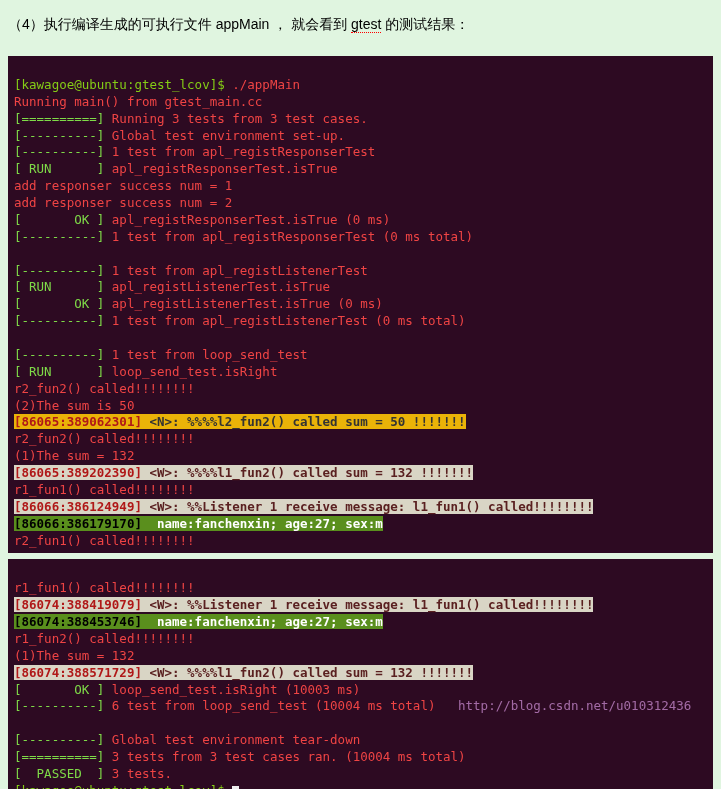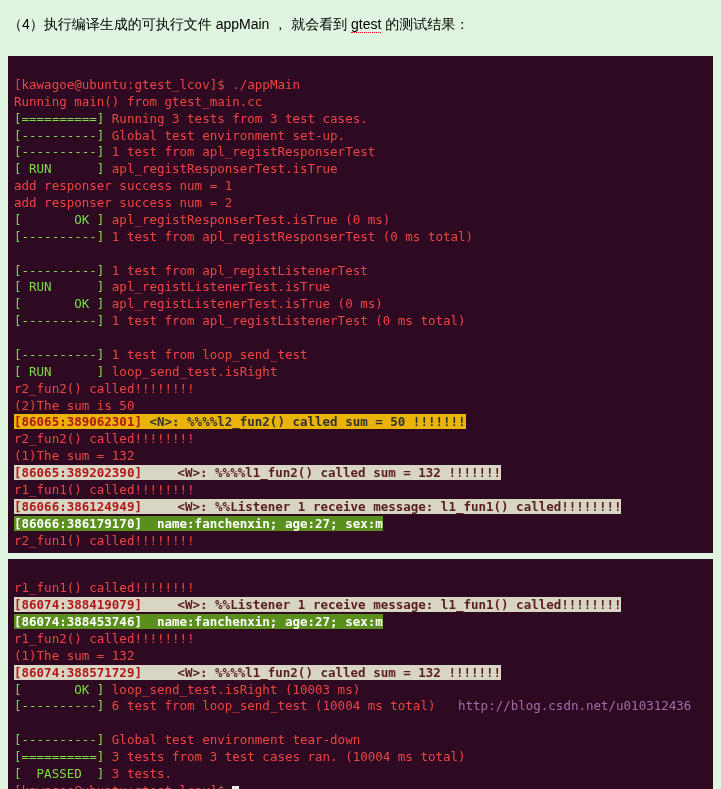"[kawagoe@ubuntu:gtest_lcov]$" .yellow { color: #ef4444 -> #84cc16 }
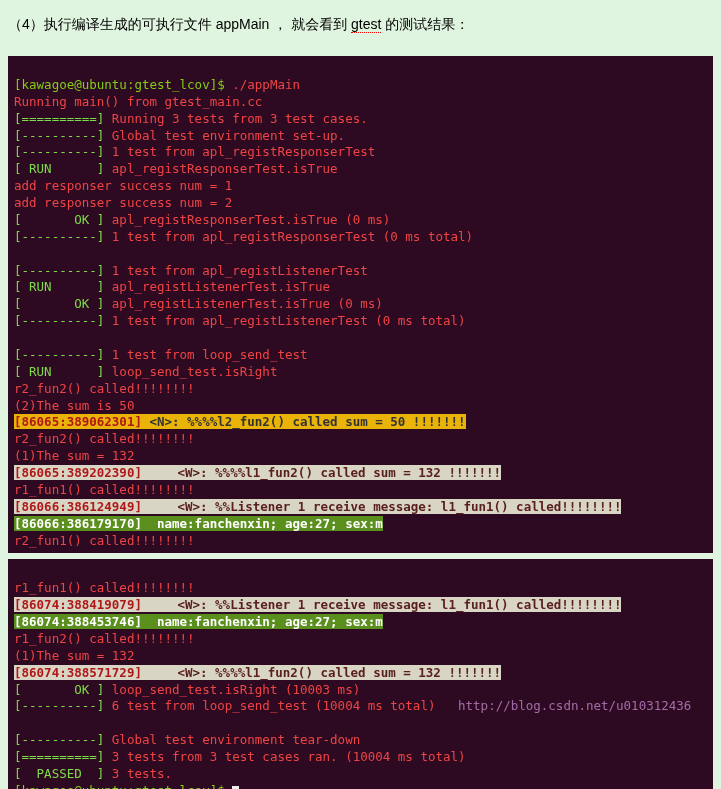"<W>: %%%%l1_fun2() called sum =" .hl-grey-bg .dark { margin-left: 28px -> none }
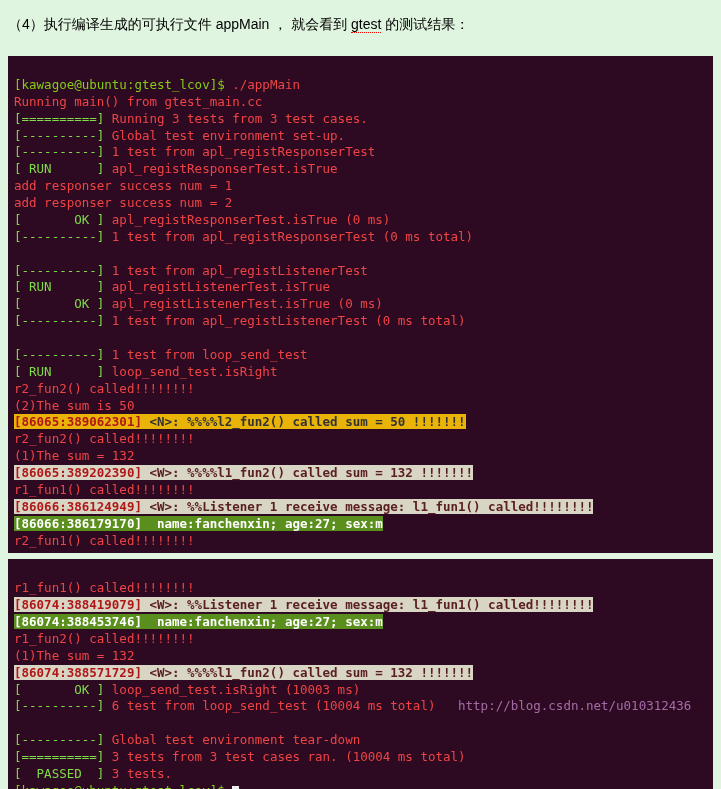"[86066:386179170]" .hl-green2-bg .red-inner { color: #ffffff -> #000000 }
